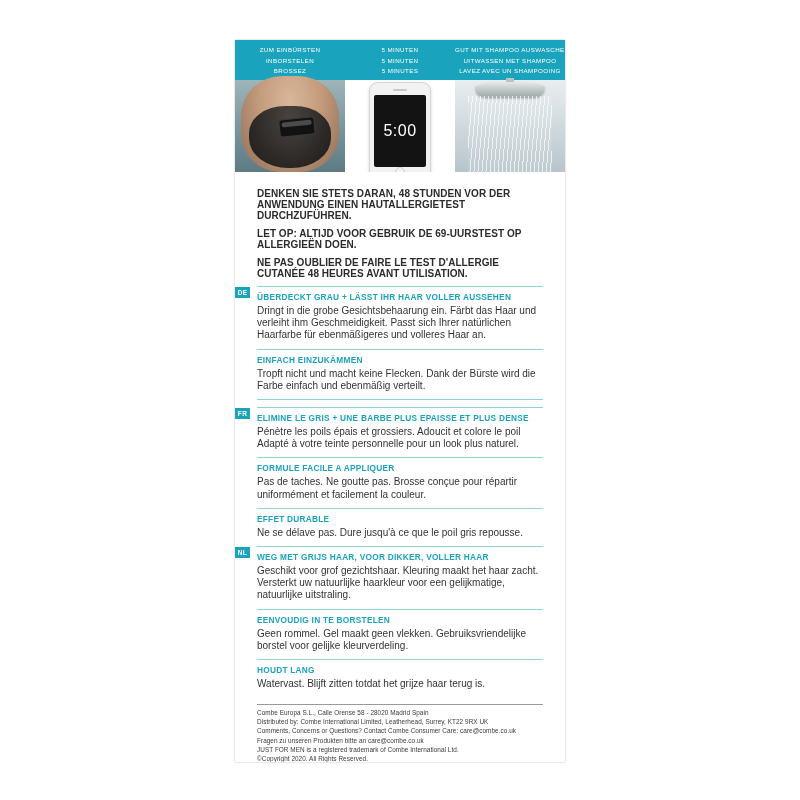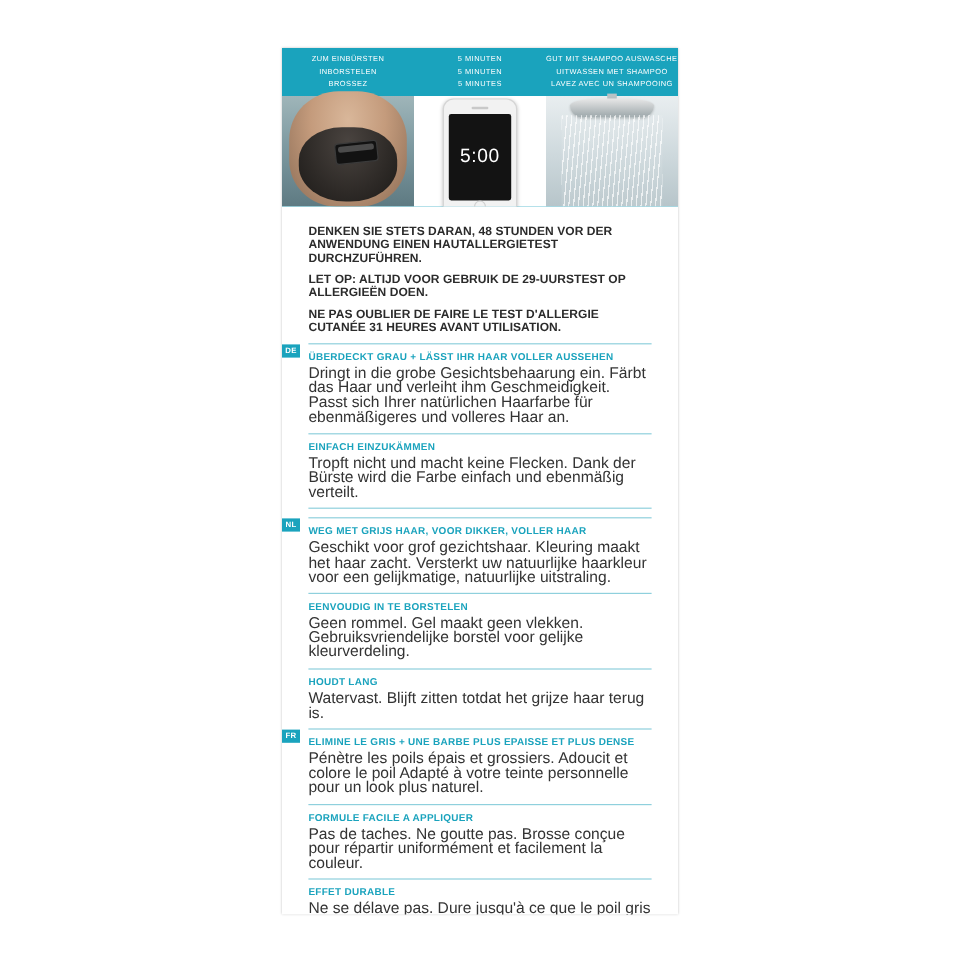"LET OP: ALTIJD VOOR GEBRUIK" p { text: 29-UURSTEST -> 69-UURSTEST }
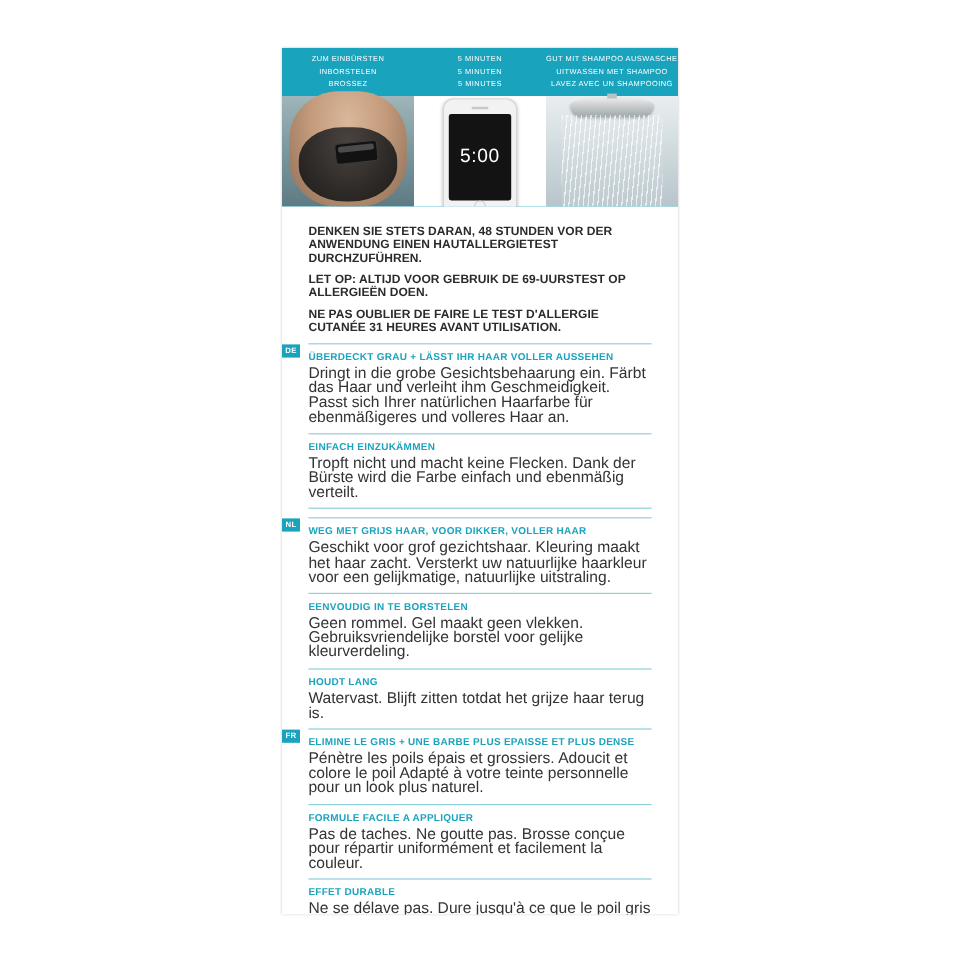"NE PAS OUBLIER DE FAIRE" p.last { text: 31 -> 48 }
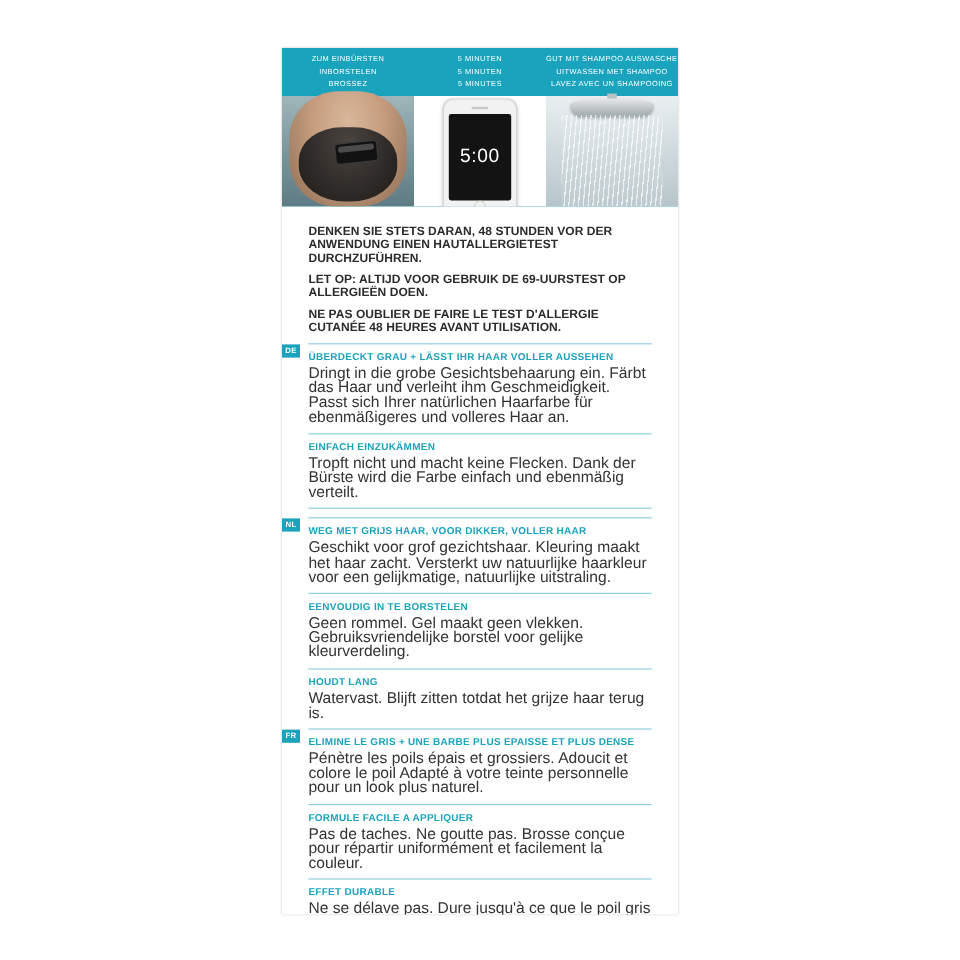"Dringt in die grobe Gesichtsbehaarung" .claim-body { font-size: 13px -> 10px }
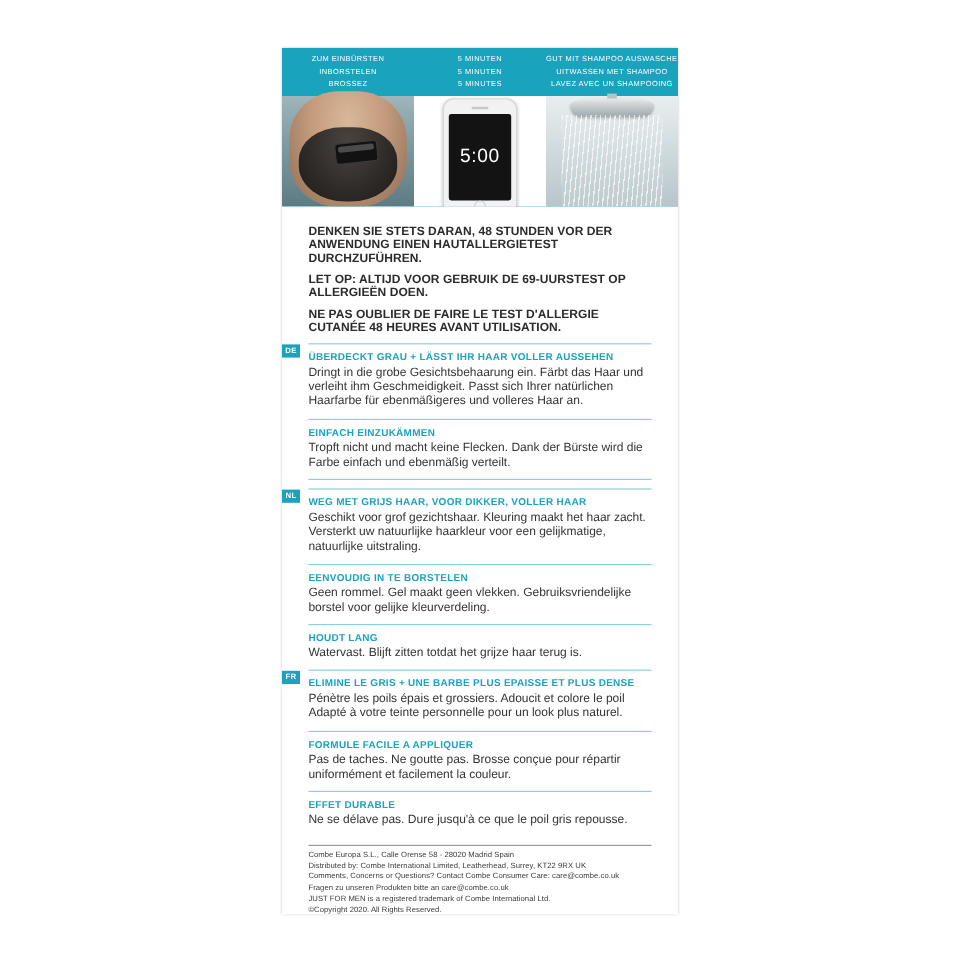"WEG MET GRIJS HAAR, VOOR" div.lang-block { order: before "ELIMINE LE GRIS + UNE" -> after "ELIMINE LE GRIS + UNE" }
